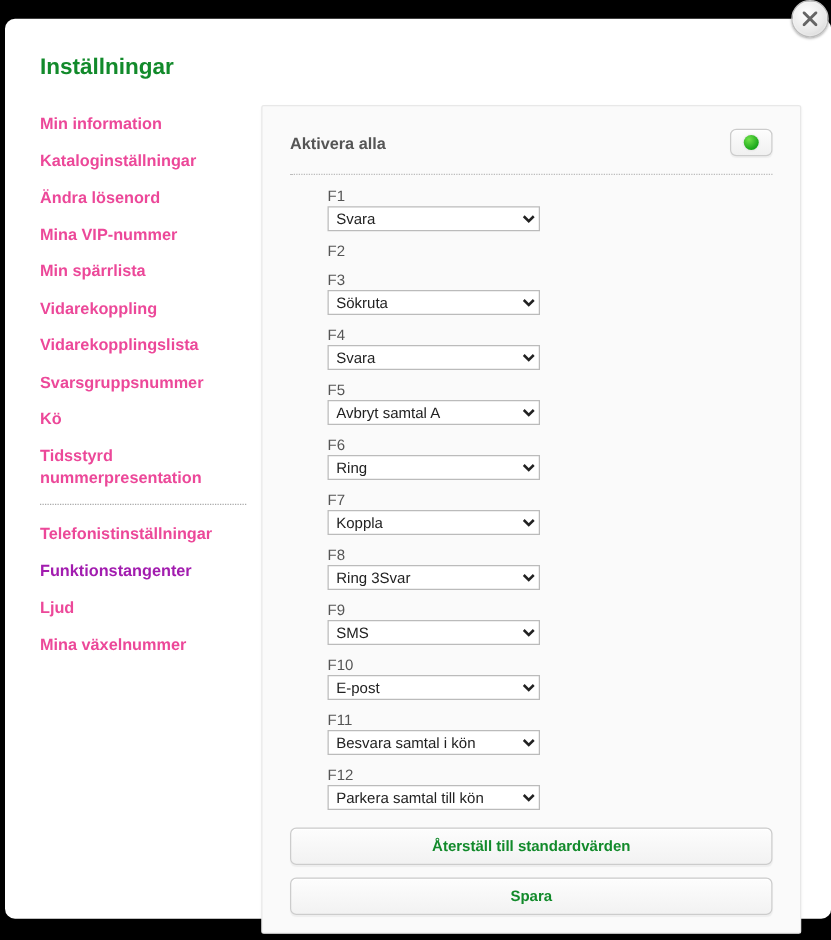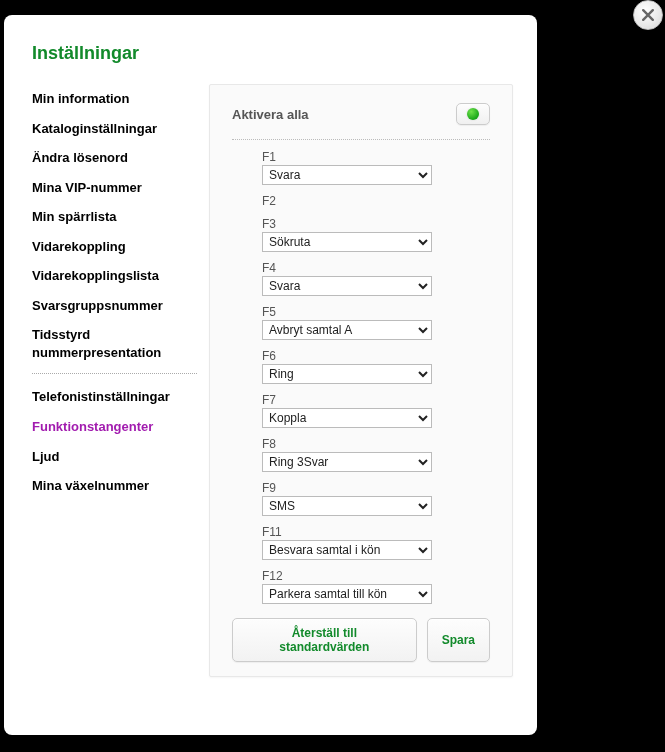"Inställningar" .window { width: 533px -> 661px }
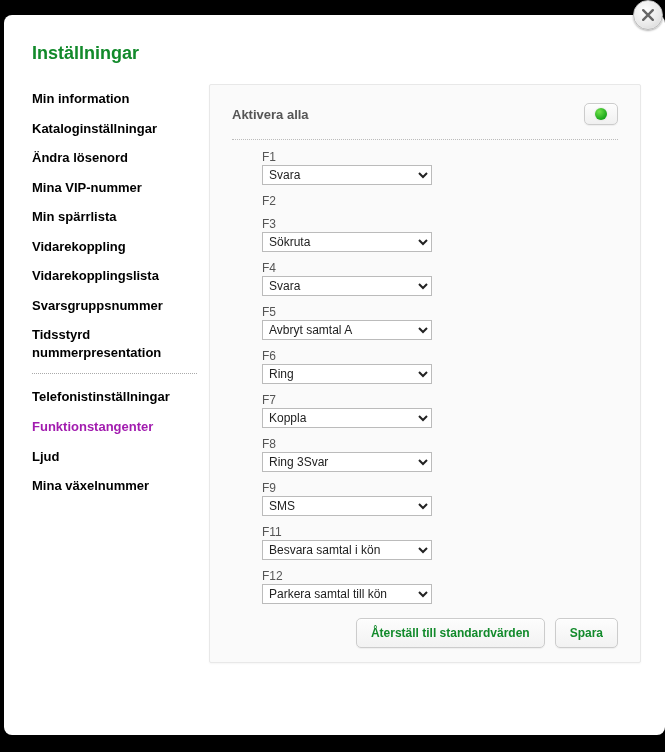"Min information" .sidebar li { color: #000000 -> #ec4899 }
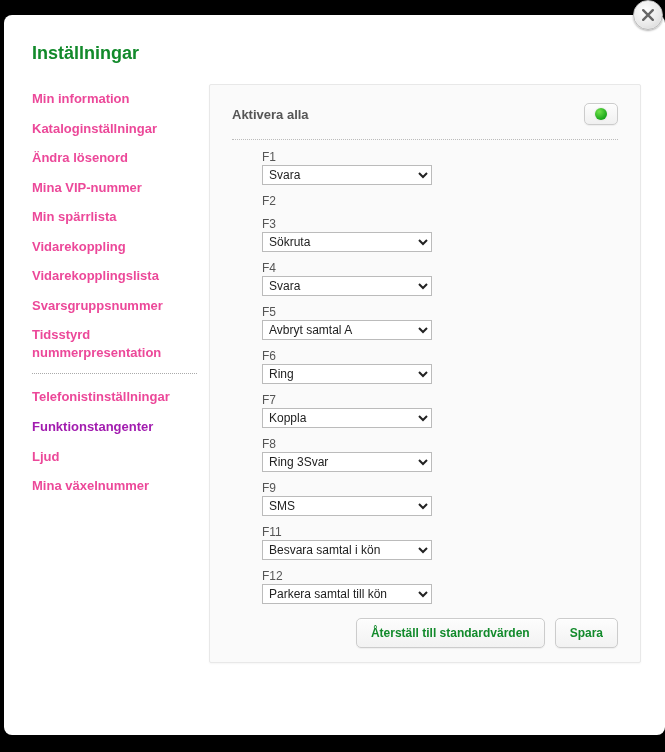"Kö" li { html: none -> <li>Kö</li> }
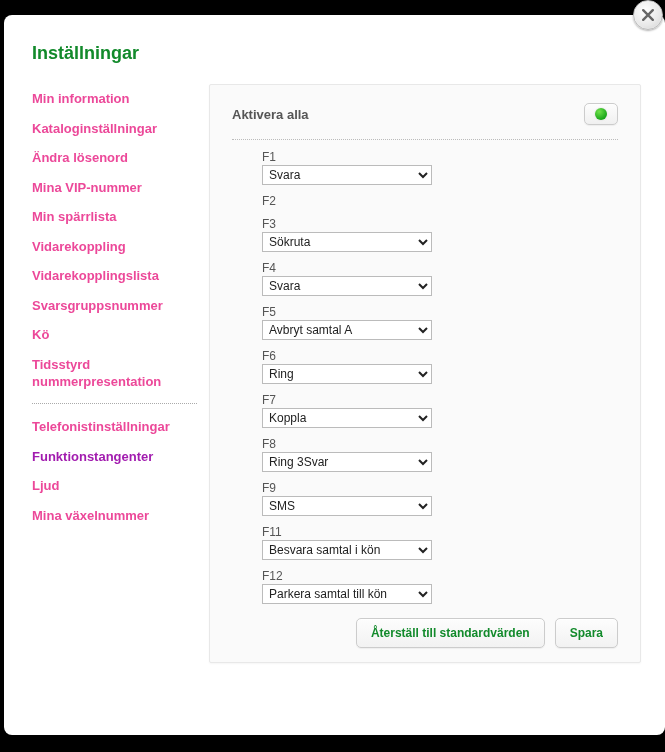"F10" div.field { html: none -> <div><div>F10</div><select><option>E-post</option></select></div> }
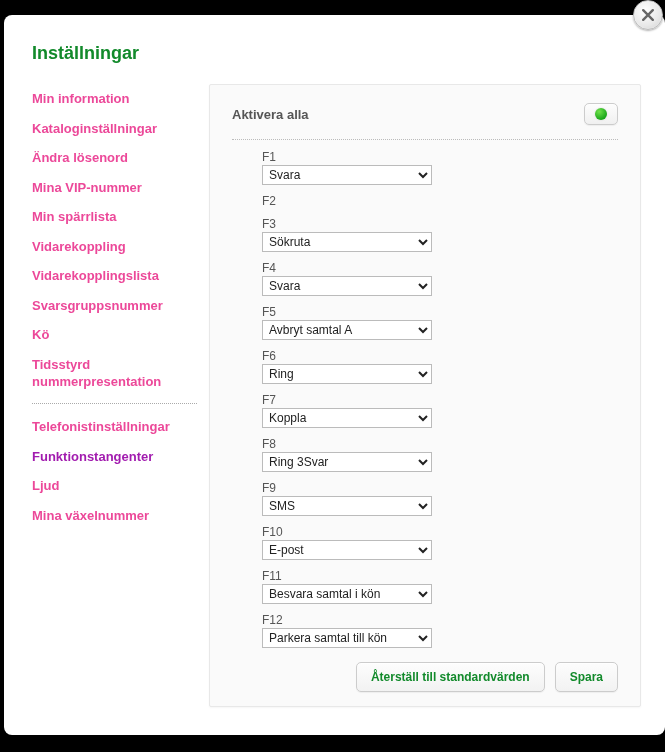"Återställ till standardvärden" .footer { flex-direction: none -> column }
